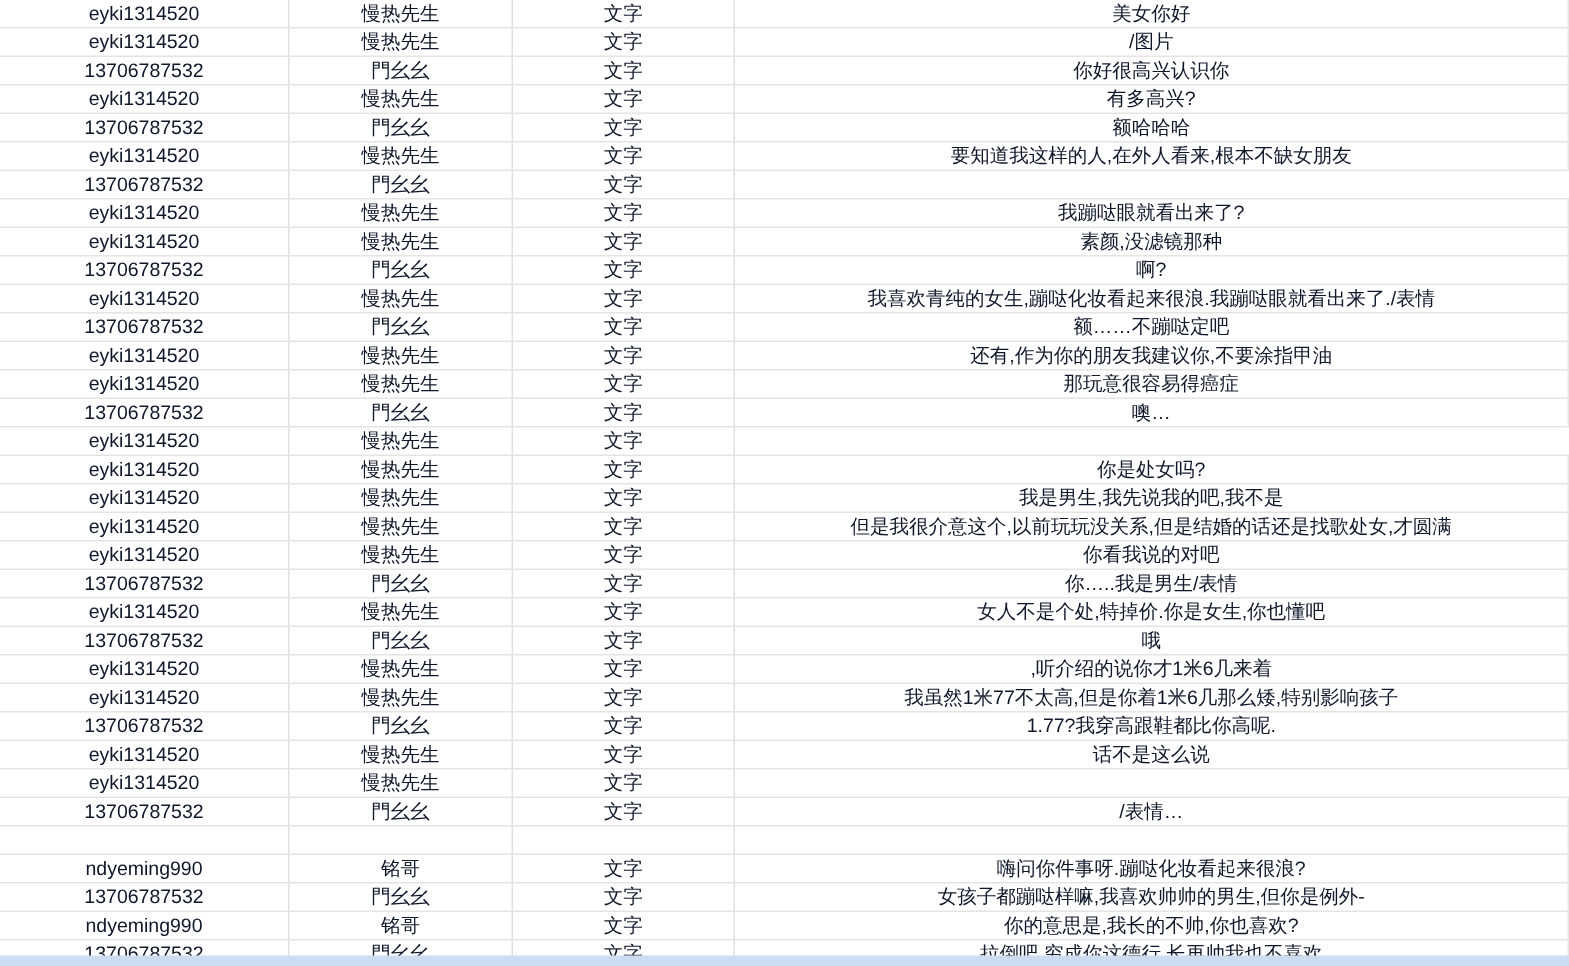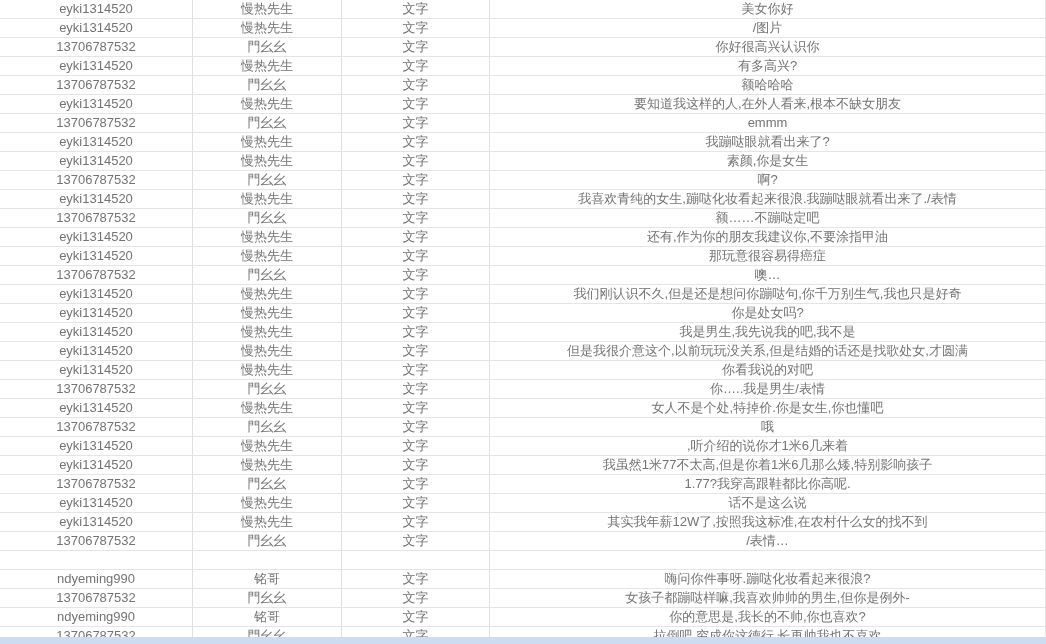"eyki1314520" #sheet { color: #737373 -> #0f172a }
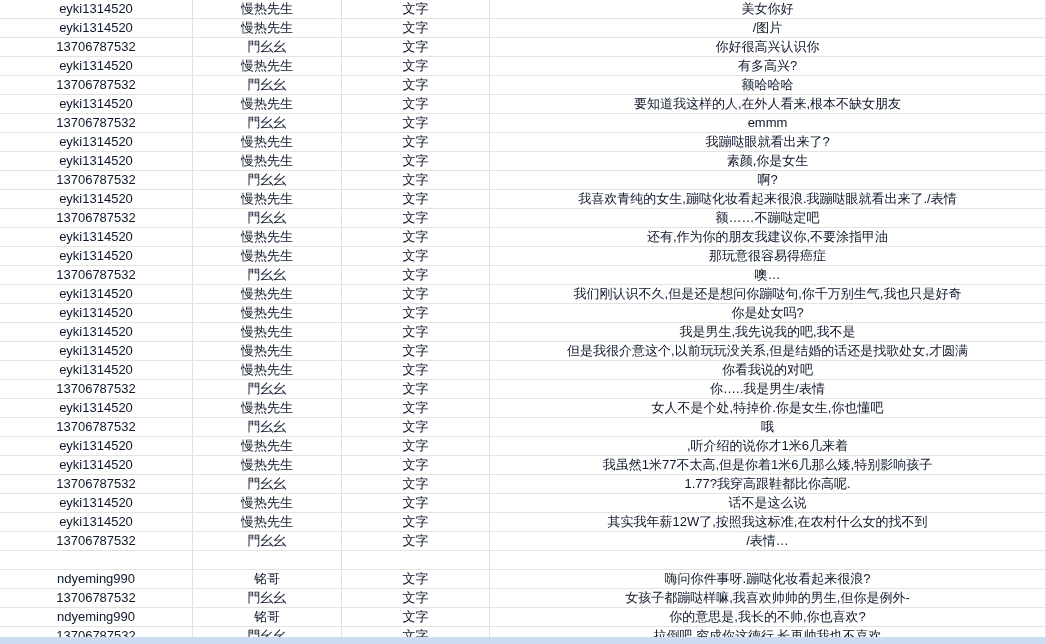"emmm" div.cell { html: <div>emmm</div> -> none }
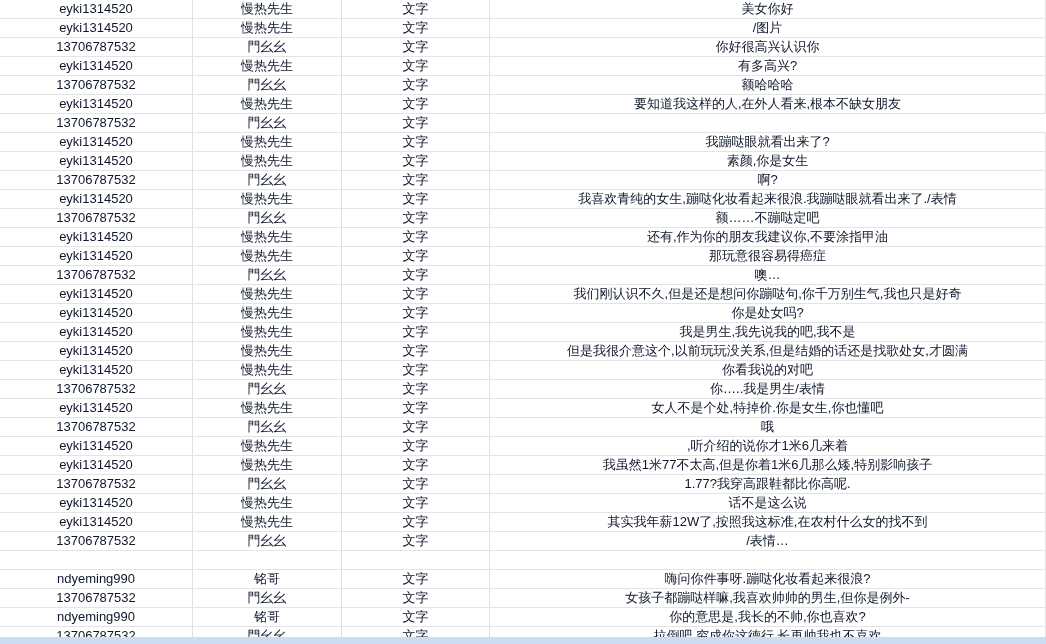"素颜,你是女生" div.cell { text: ,你是女生 -> ,没滤镜那种 }
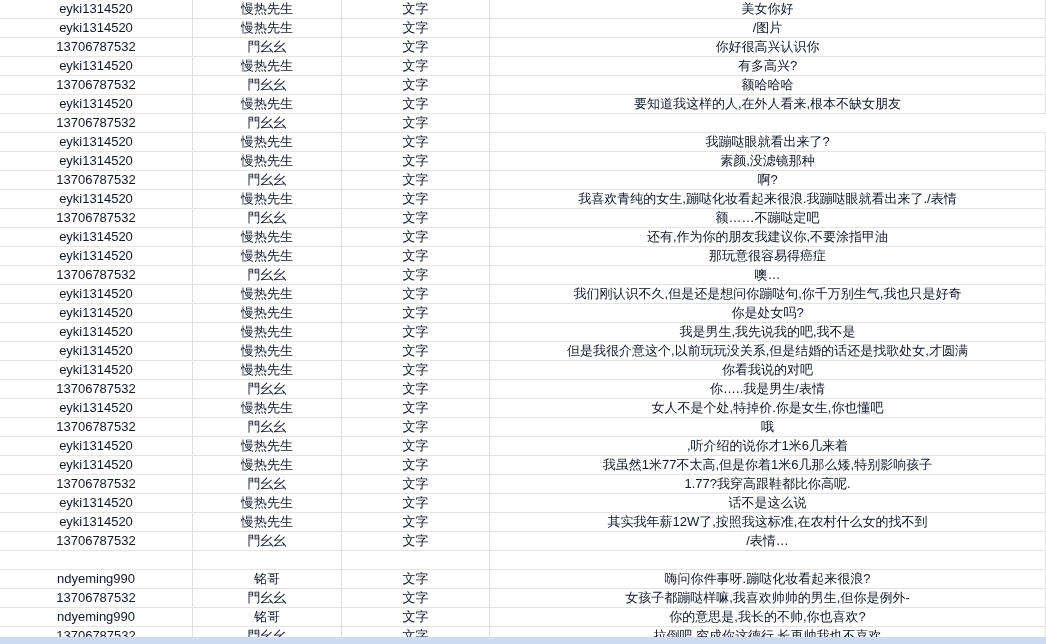"我们刚认识不久,但是还是想问你蹦哒句,你千万别生气,我也只是好奇" div.cell { html: <div>我们刚认识不久,但是还是想问你蹦哒句,你千万别生气,我也只是好奇</div> -> none }
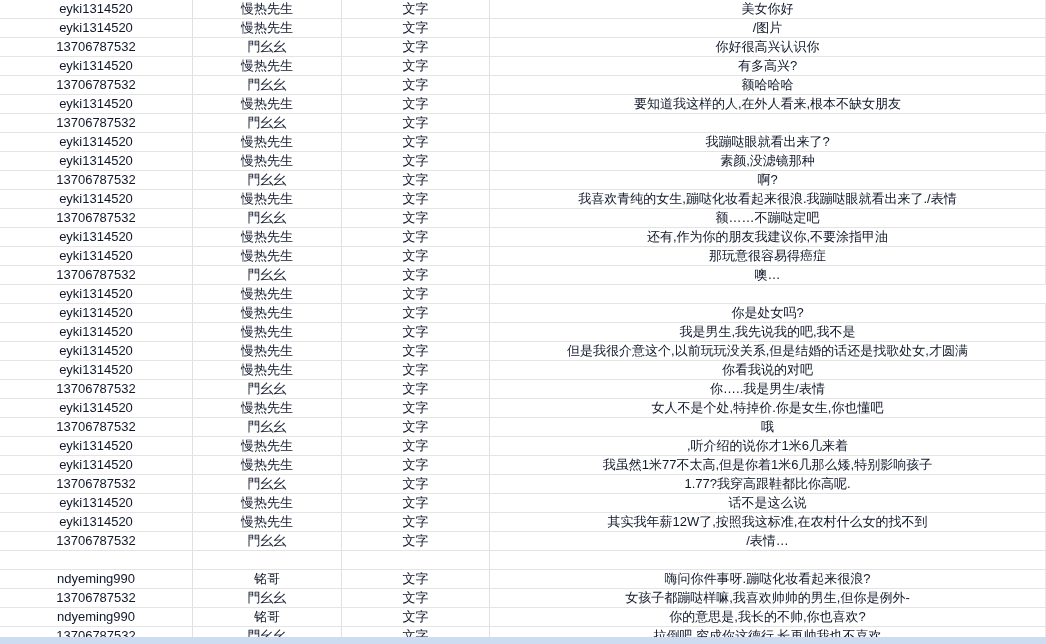"其实我年薪12W了,按照我这标准,在农村什么女的找不到" div.cell { html: <div>其实我年薪12W了,按照我这标准,在农村什么女的找不到</div> -> none }
